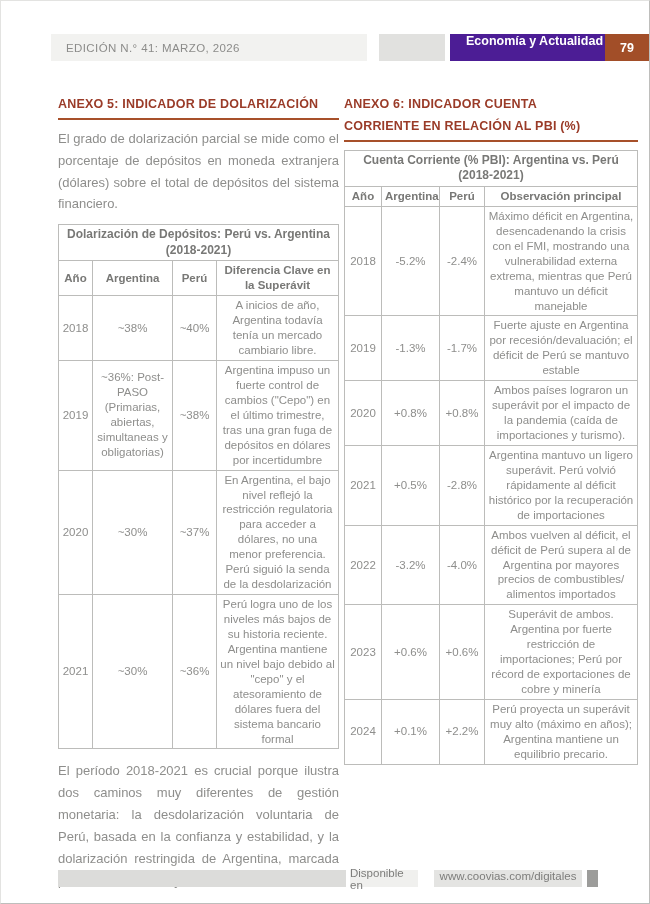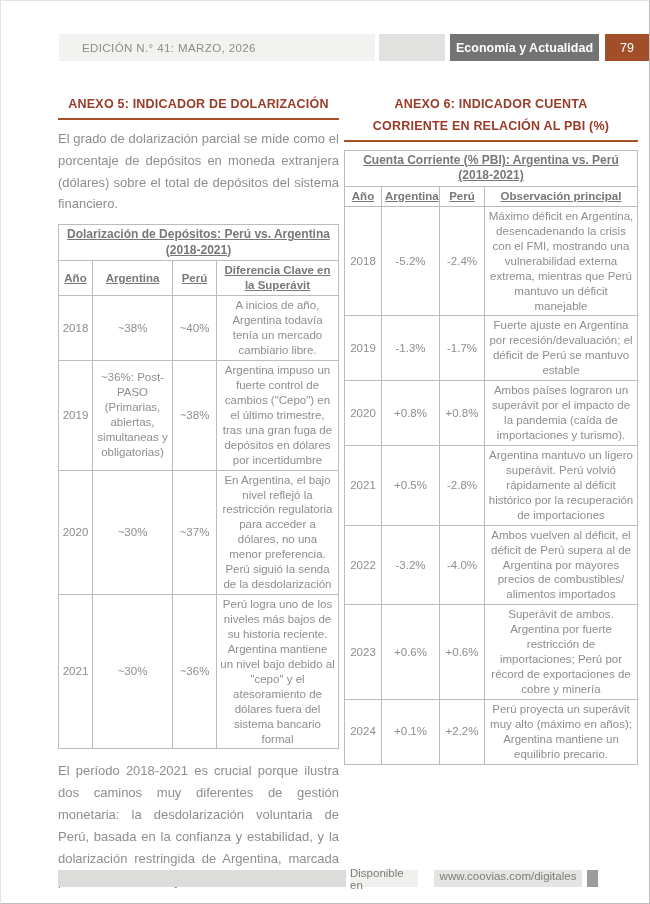"EDICIÓN N.° 41: MARZO, 2026" .hdr-edition { left: 58px -> 50px; padding-left: 23px -> 15px }
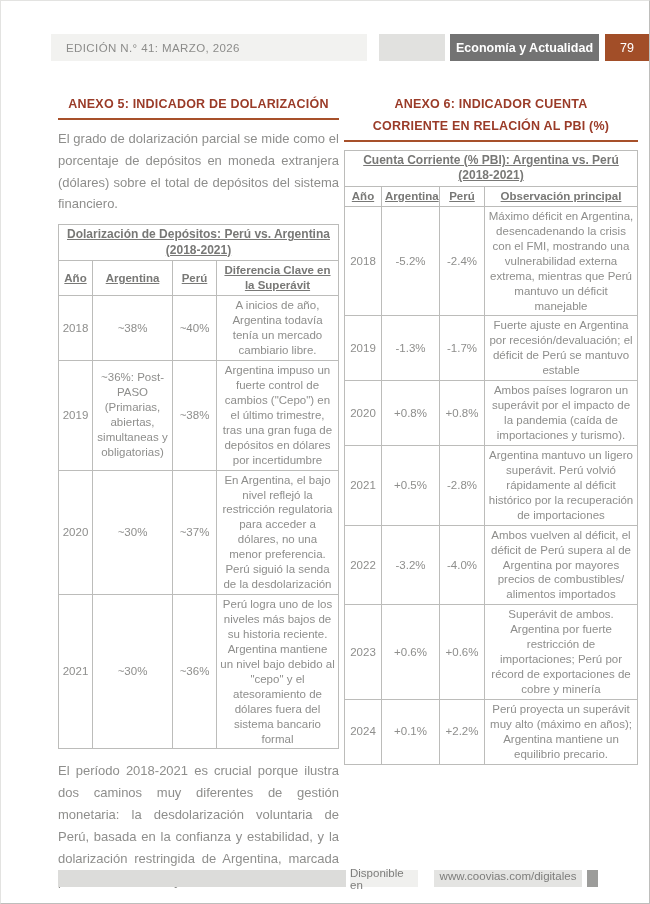"Economía y Actualidad" .hdr-badge { align-items: center -> none; background: #737373 -> #4c1d95; padding-left: none -> 10px }
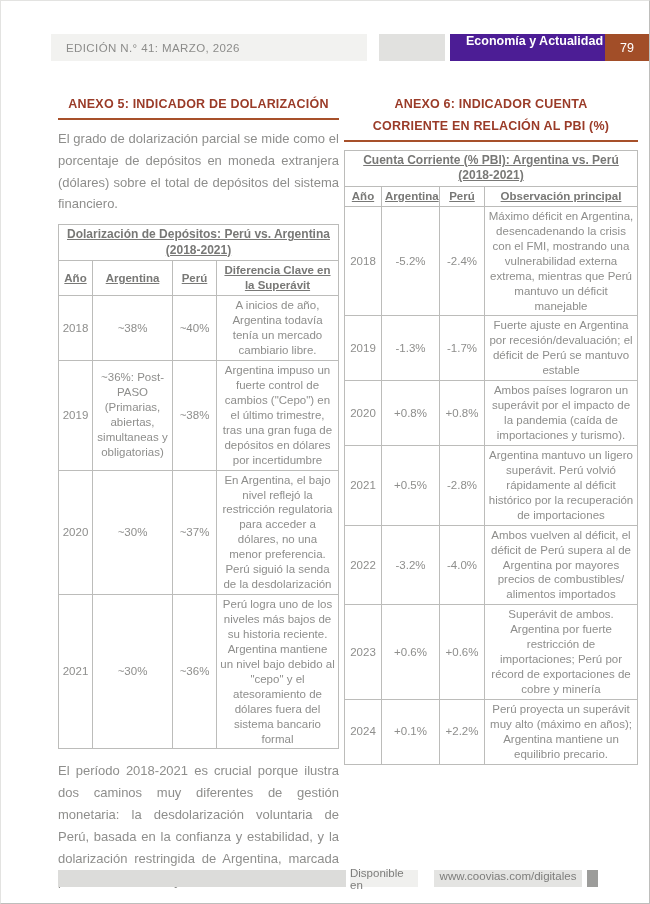"79" .hdr-page { font-weight: normal -> bold }
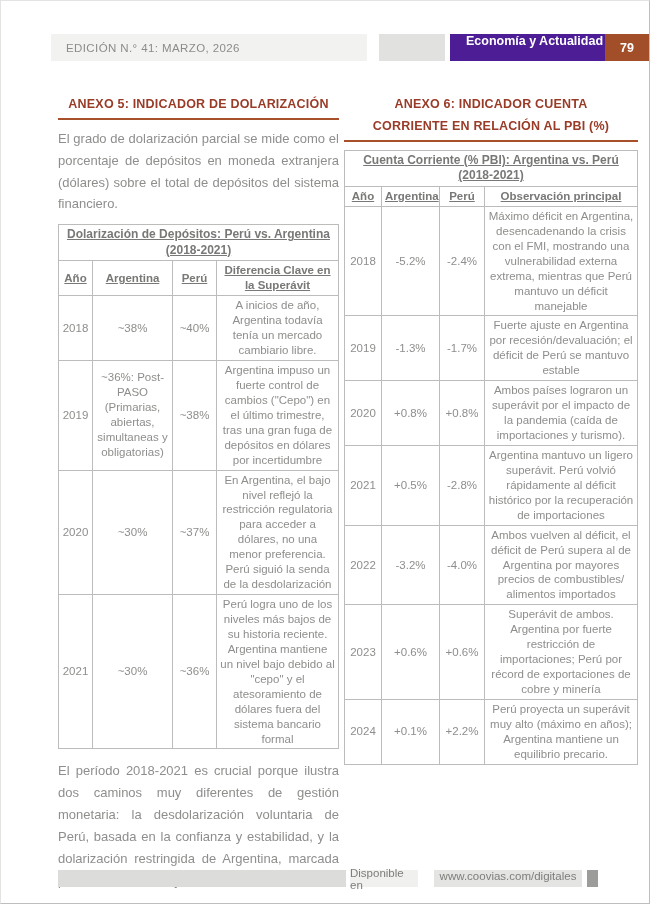"ANEXO 5: INDICADOR DE DOLARIZACIÓN" h2.anexo span { text-align: center -> none }
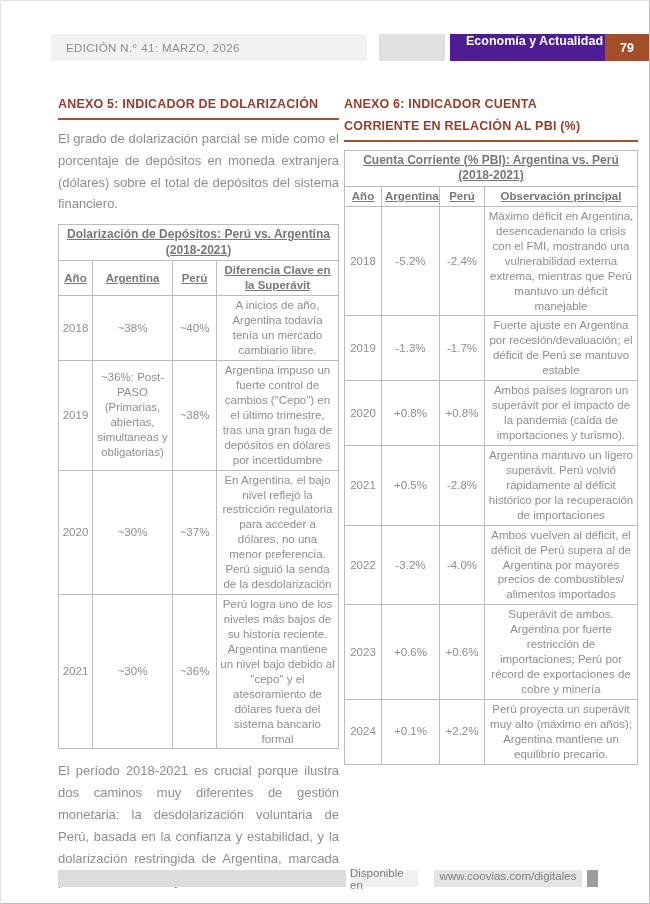"Cuenta Corriente (% PBI): Argentina" table.dt th { text-decoration: underline -> none }
